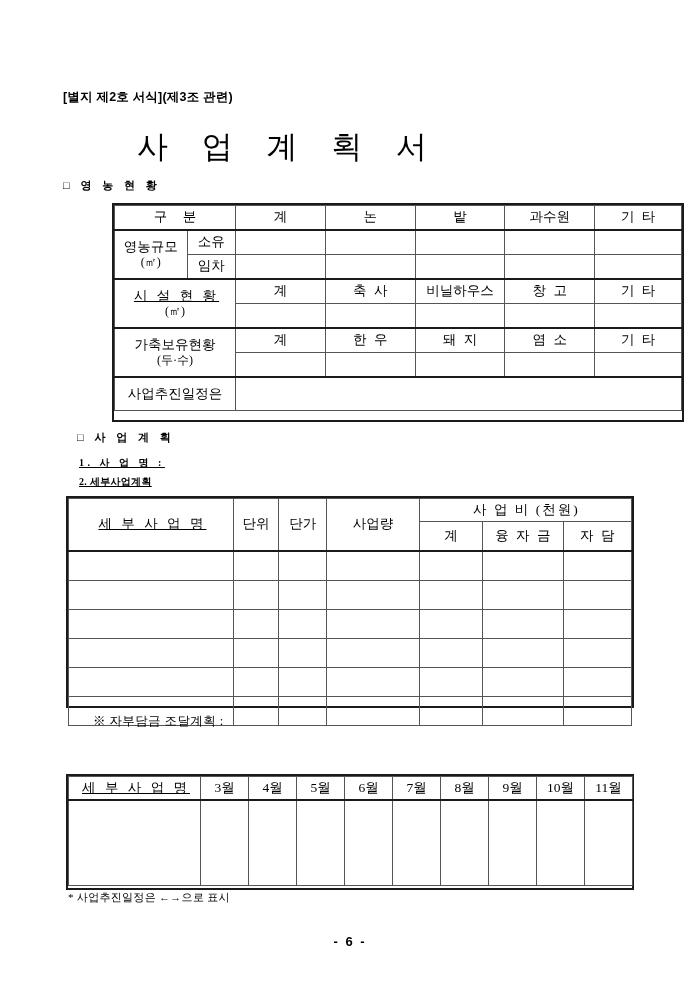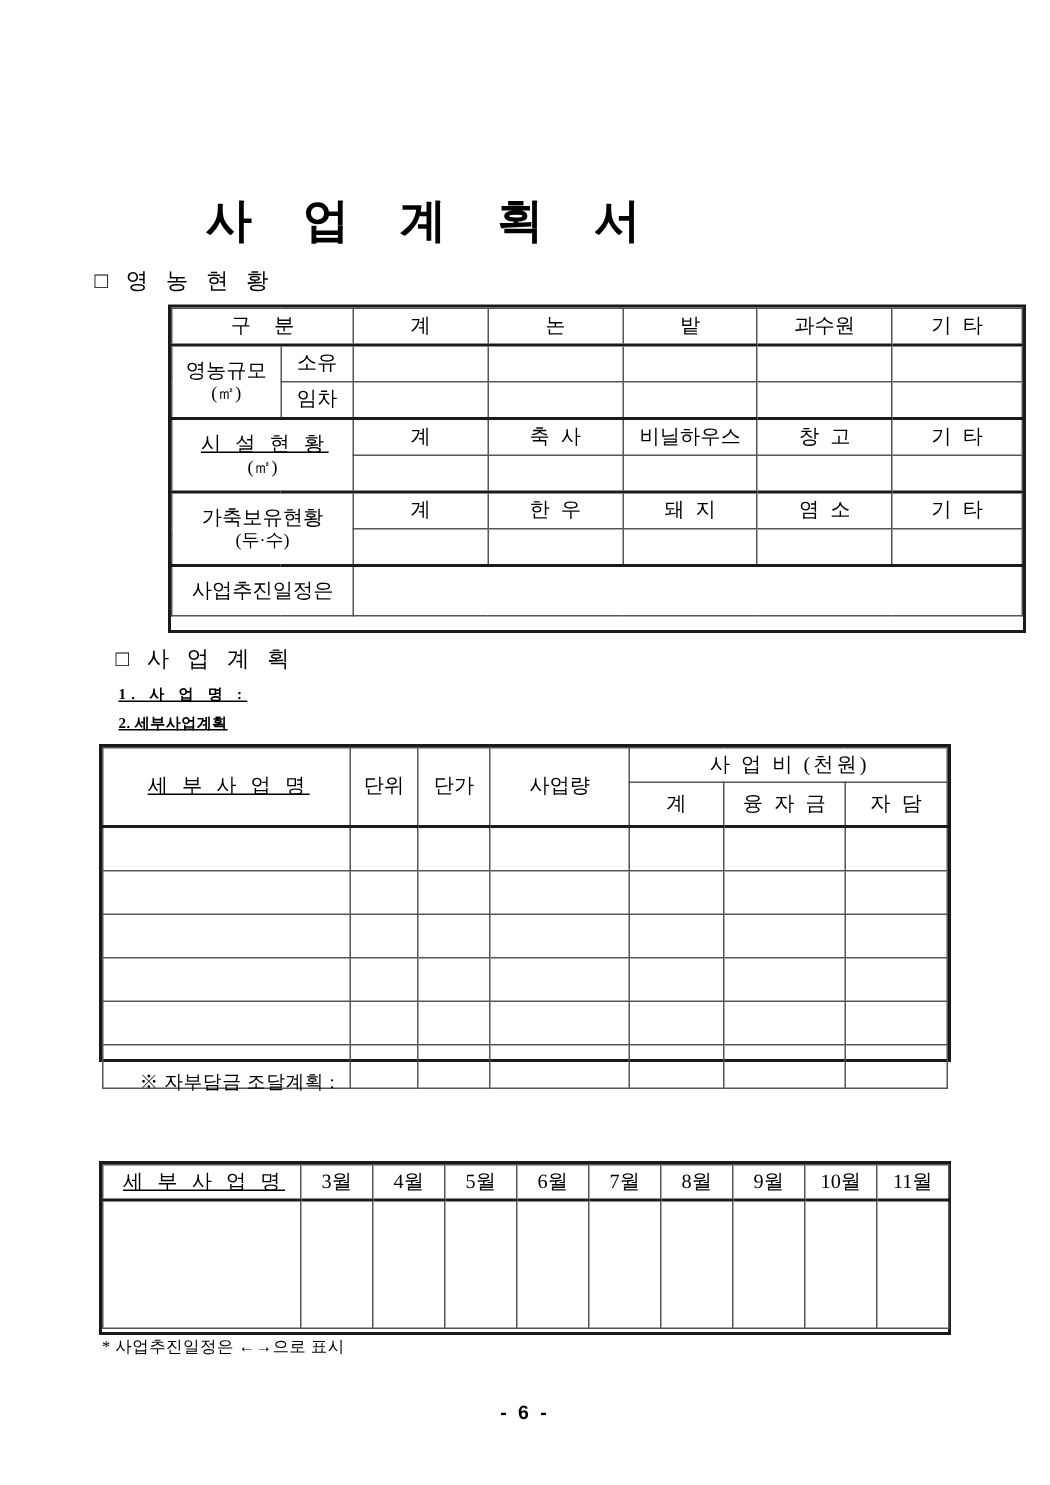"[별지 제2호 서식](제3조 관련)" div.form-ref { html: none -> <div>[별지 제2호 서식](제3조 관련)</div> }
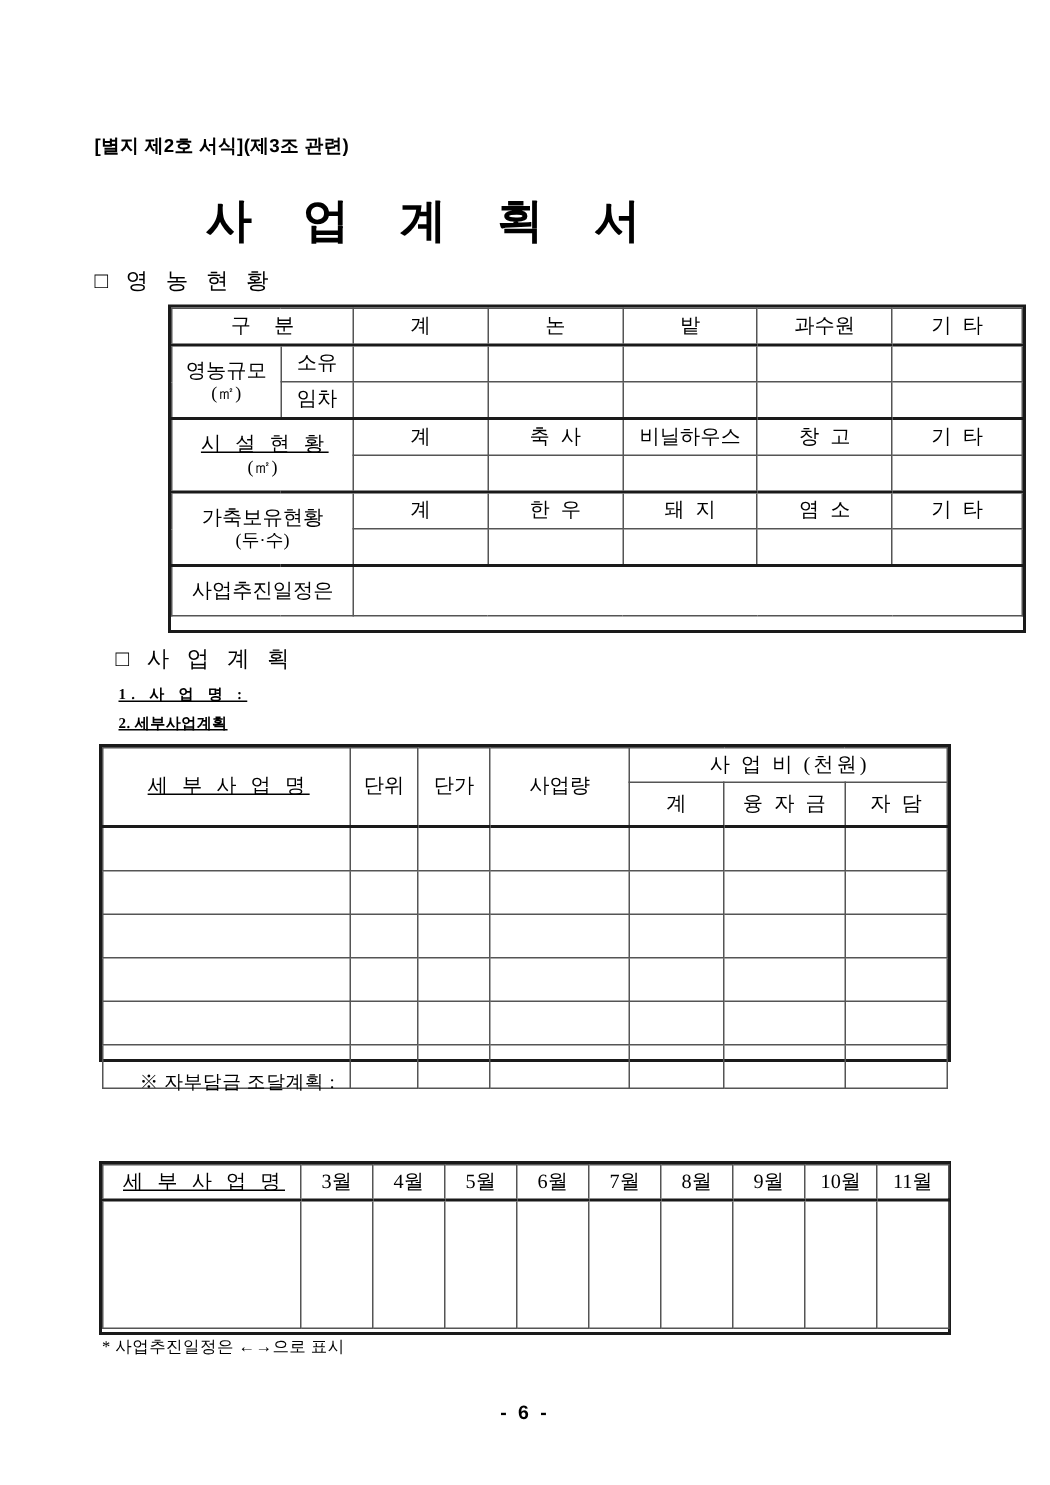"사 업 계 획 서" .doc-title { font-weight: bold -> normal }
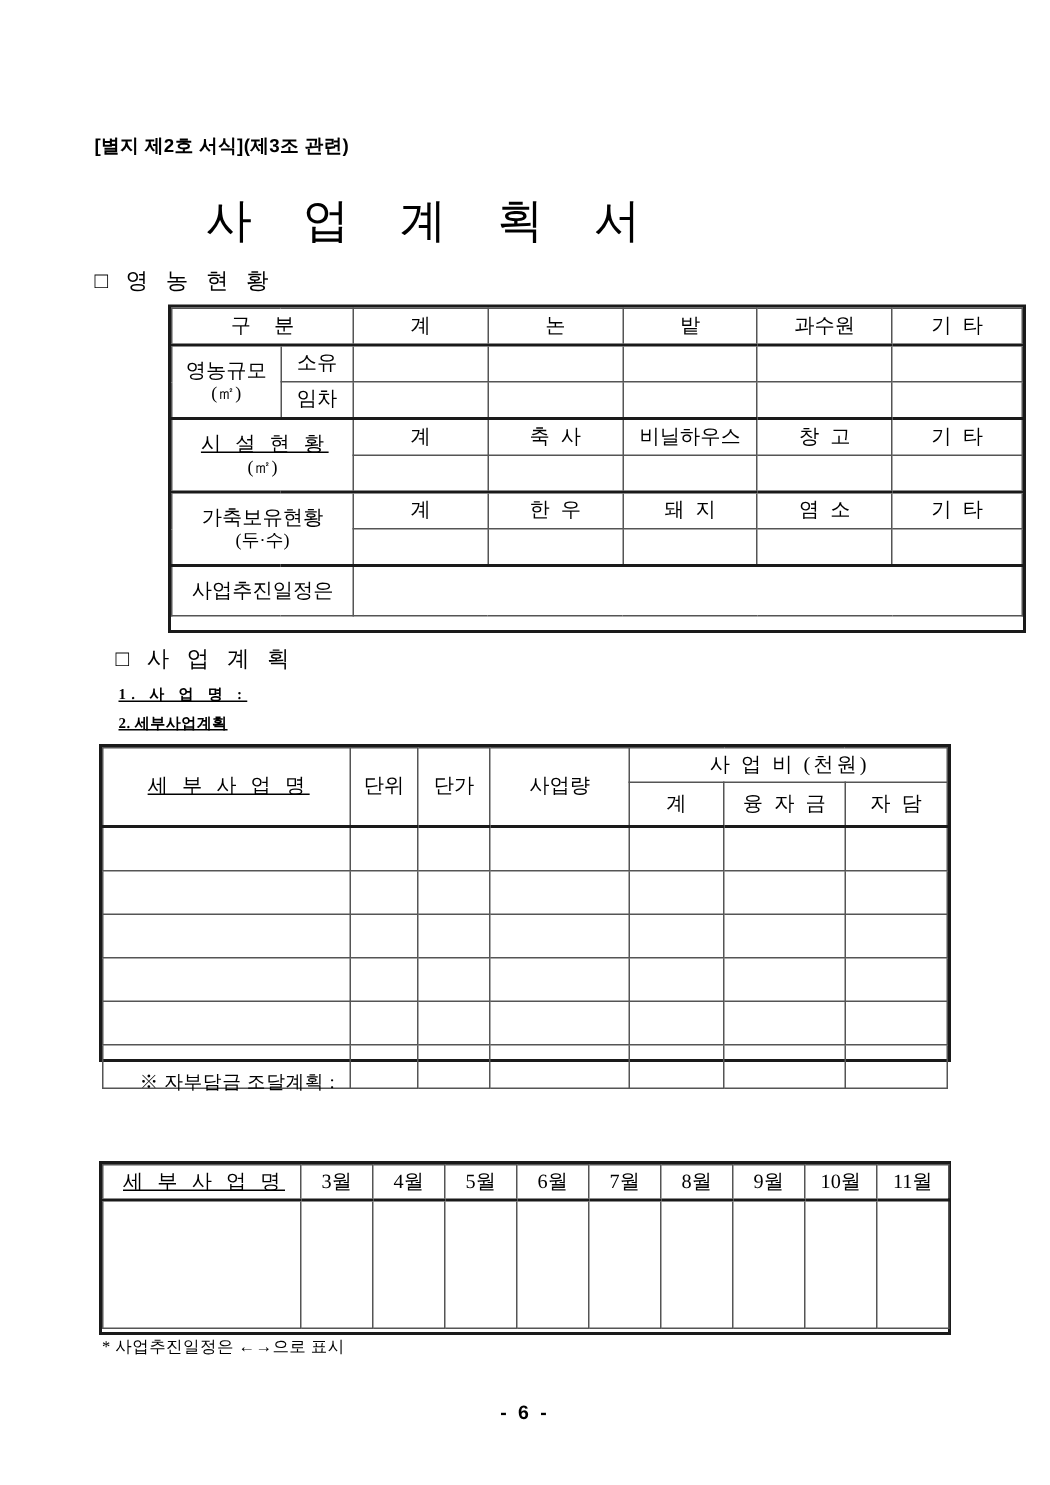"□ 영 농 현 황" .section-head { font-size: 15px -> 11px; font-weight: normal -> bold }
